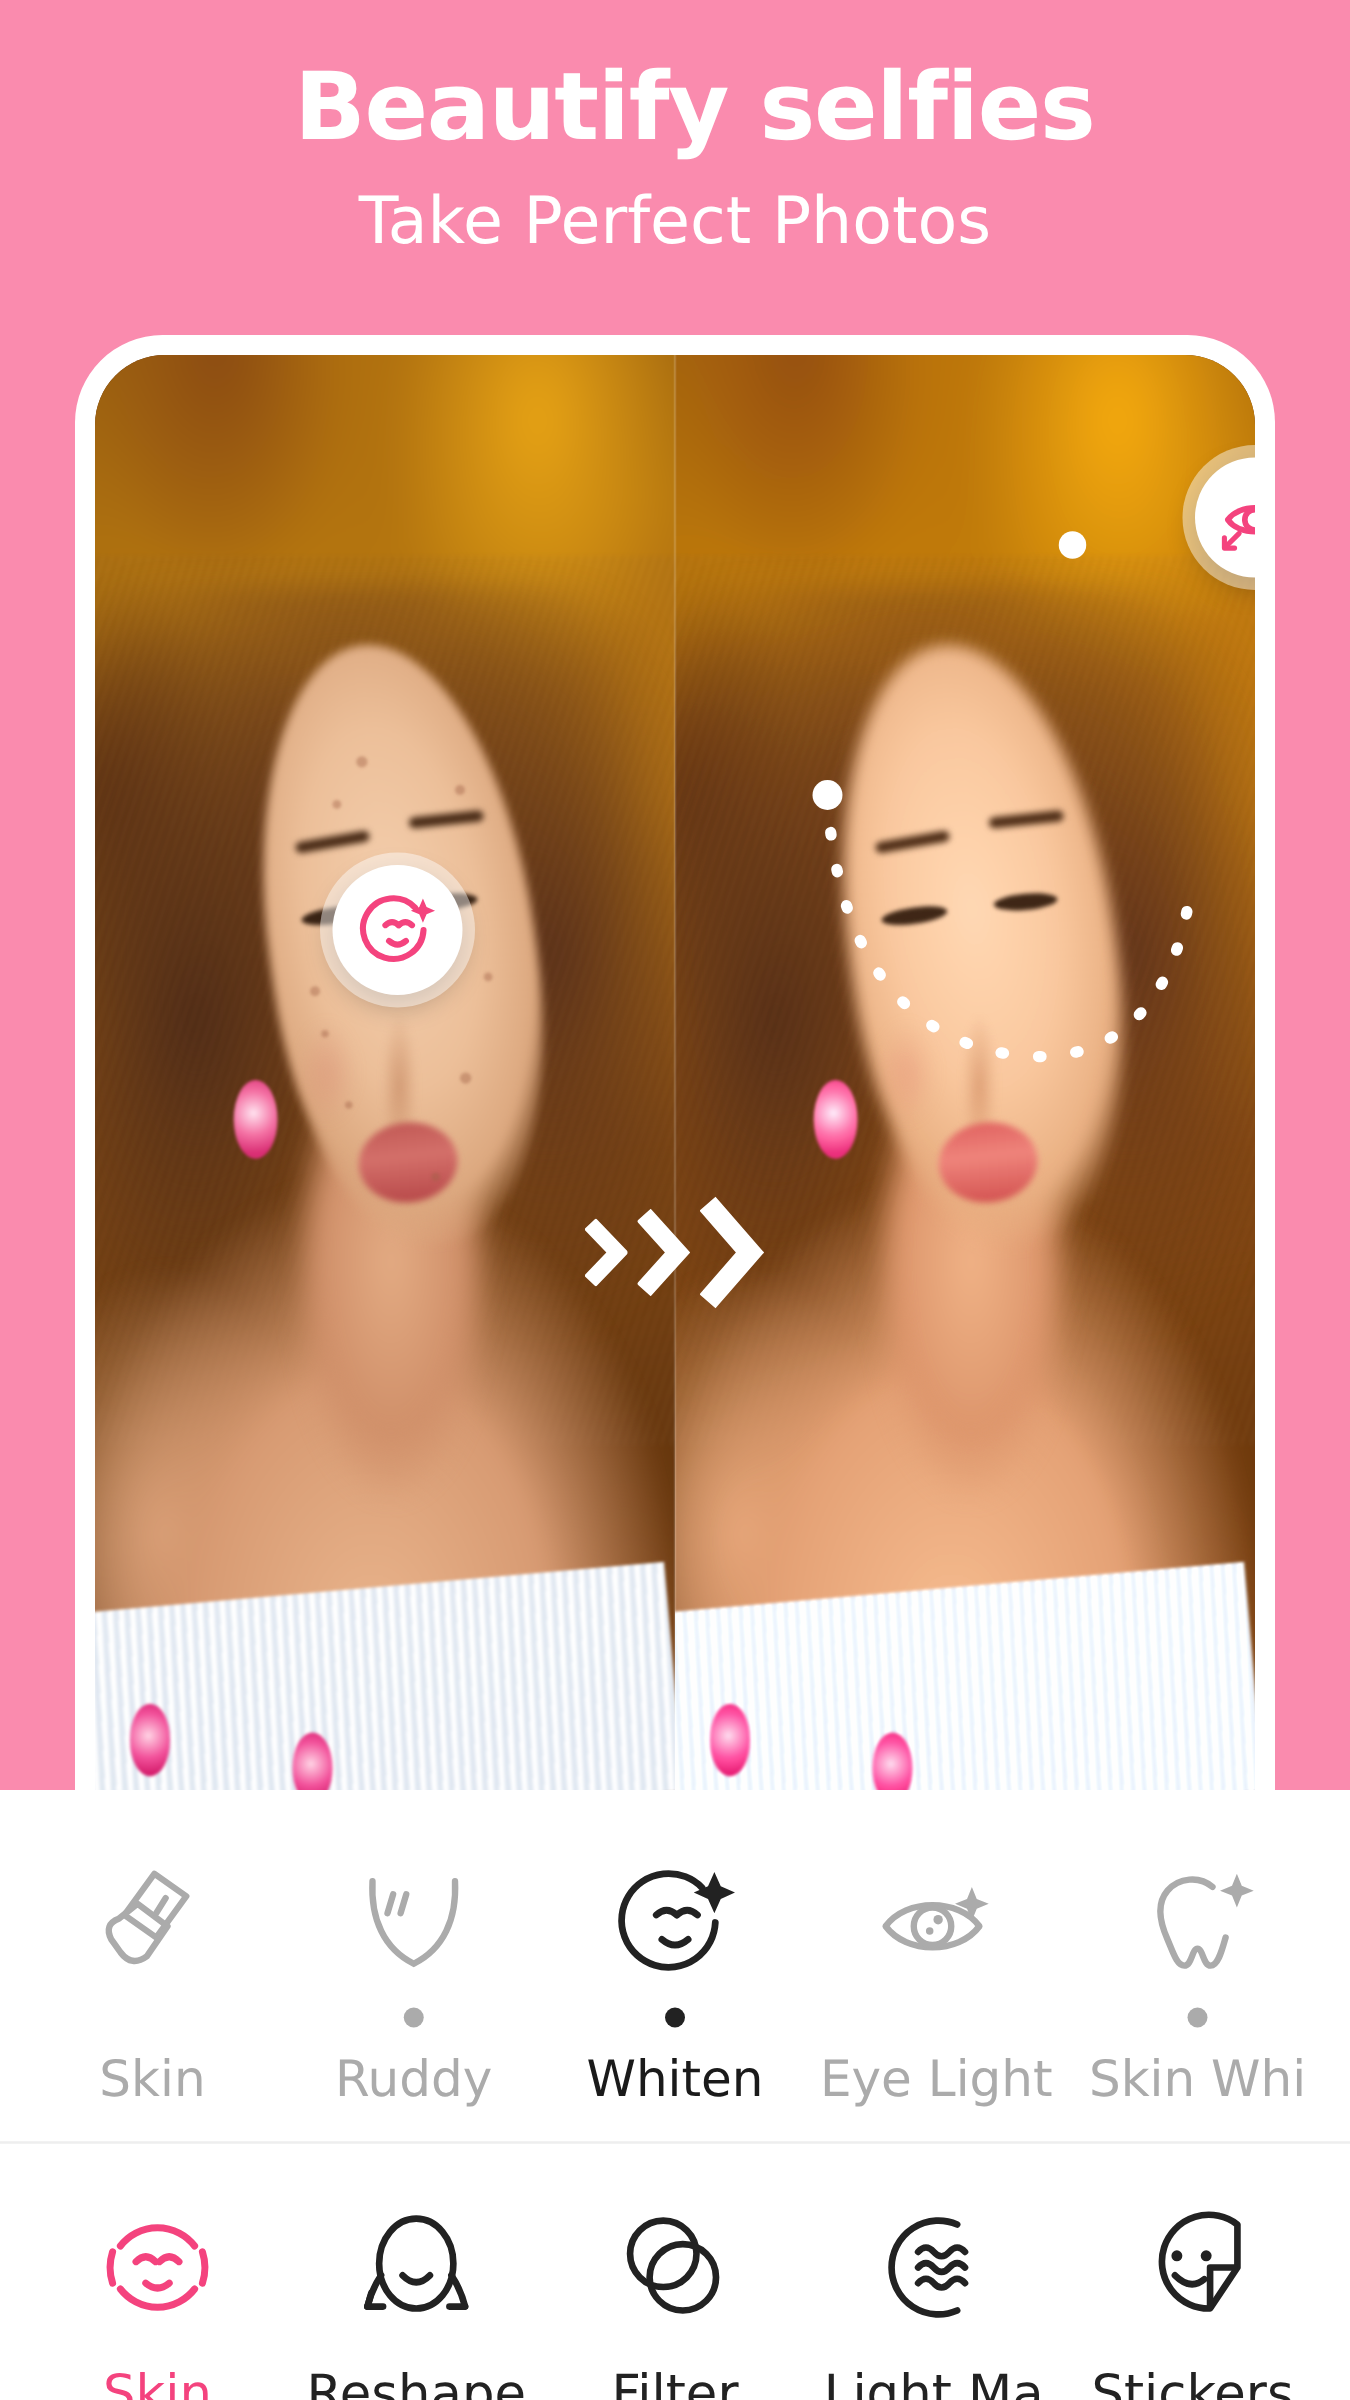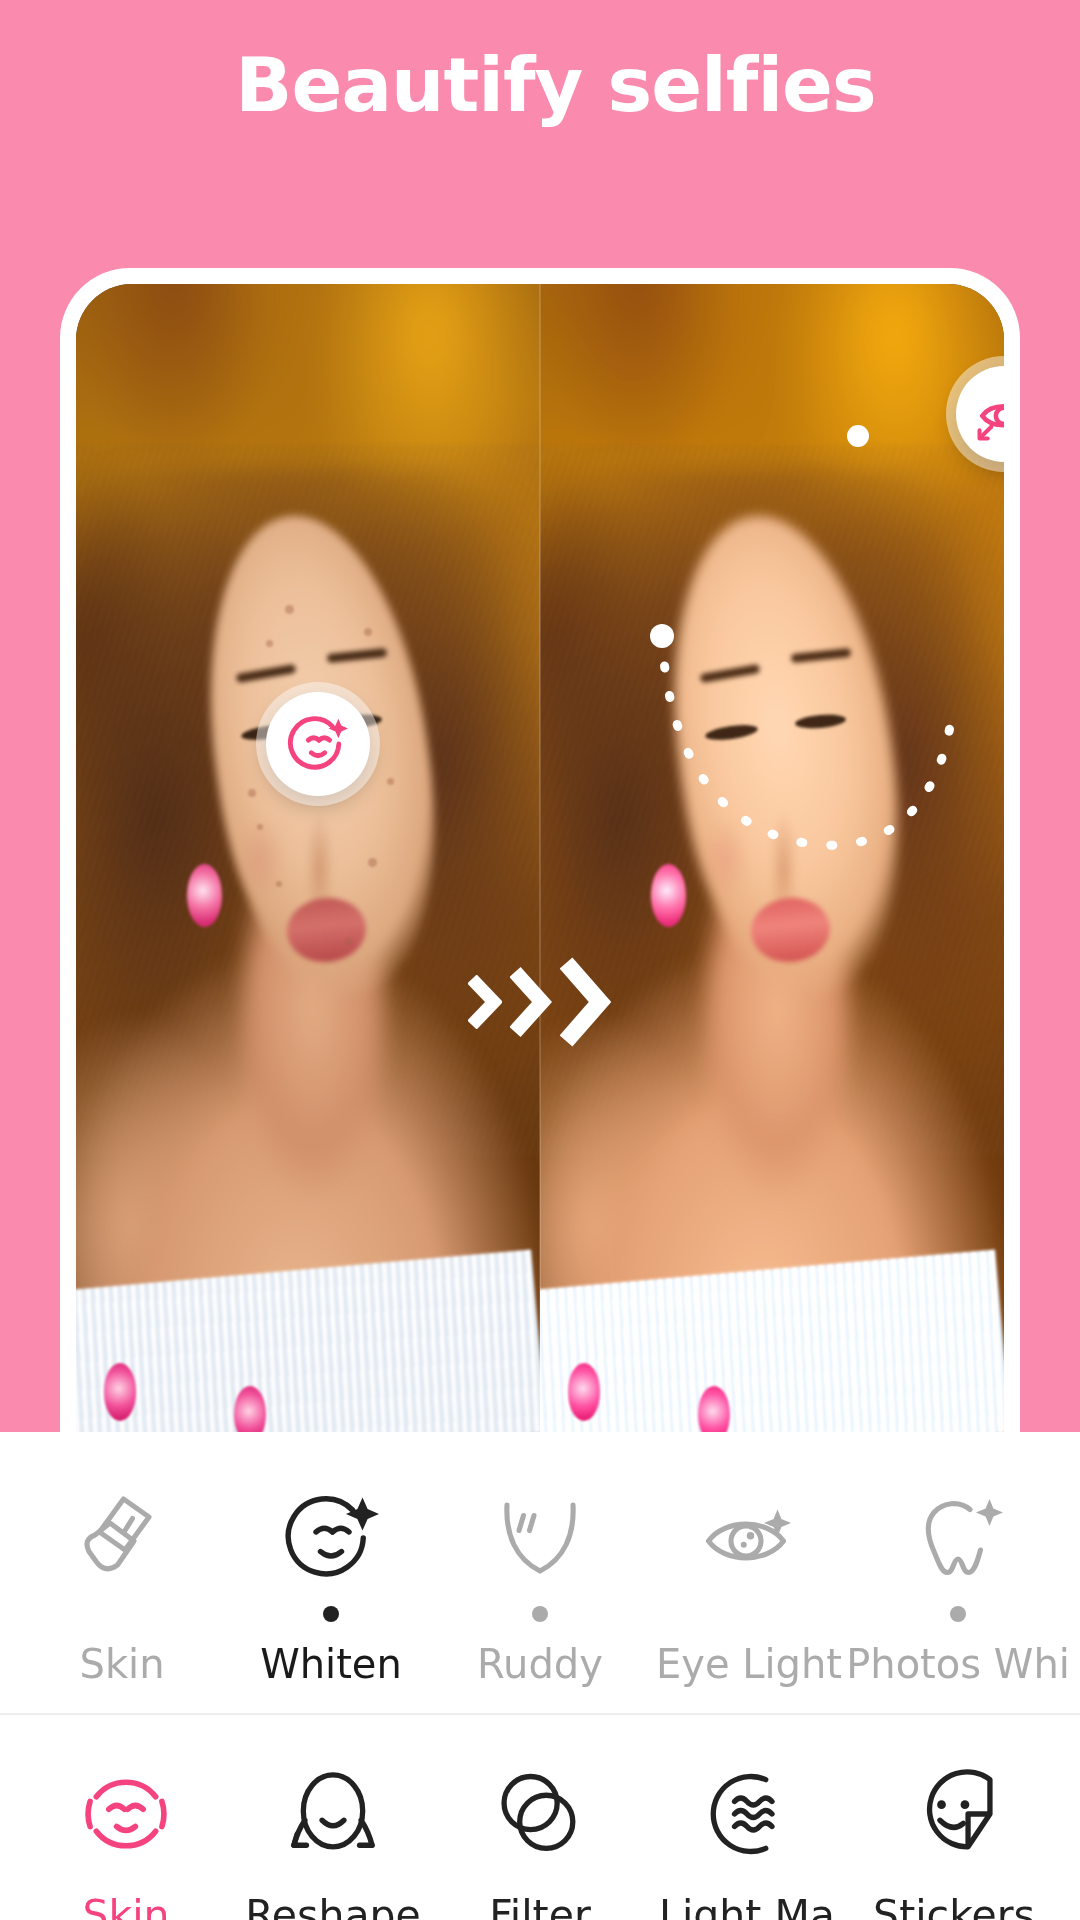"Take Perfect Photos" div.subtitle { html: none -> <div>Take Perfect Photos</div> }
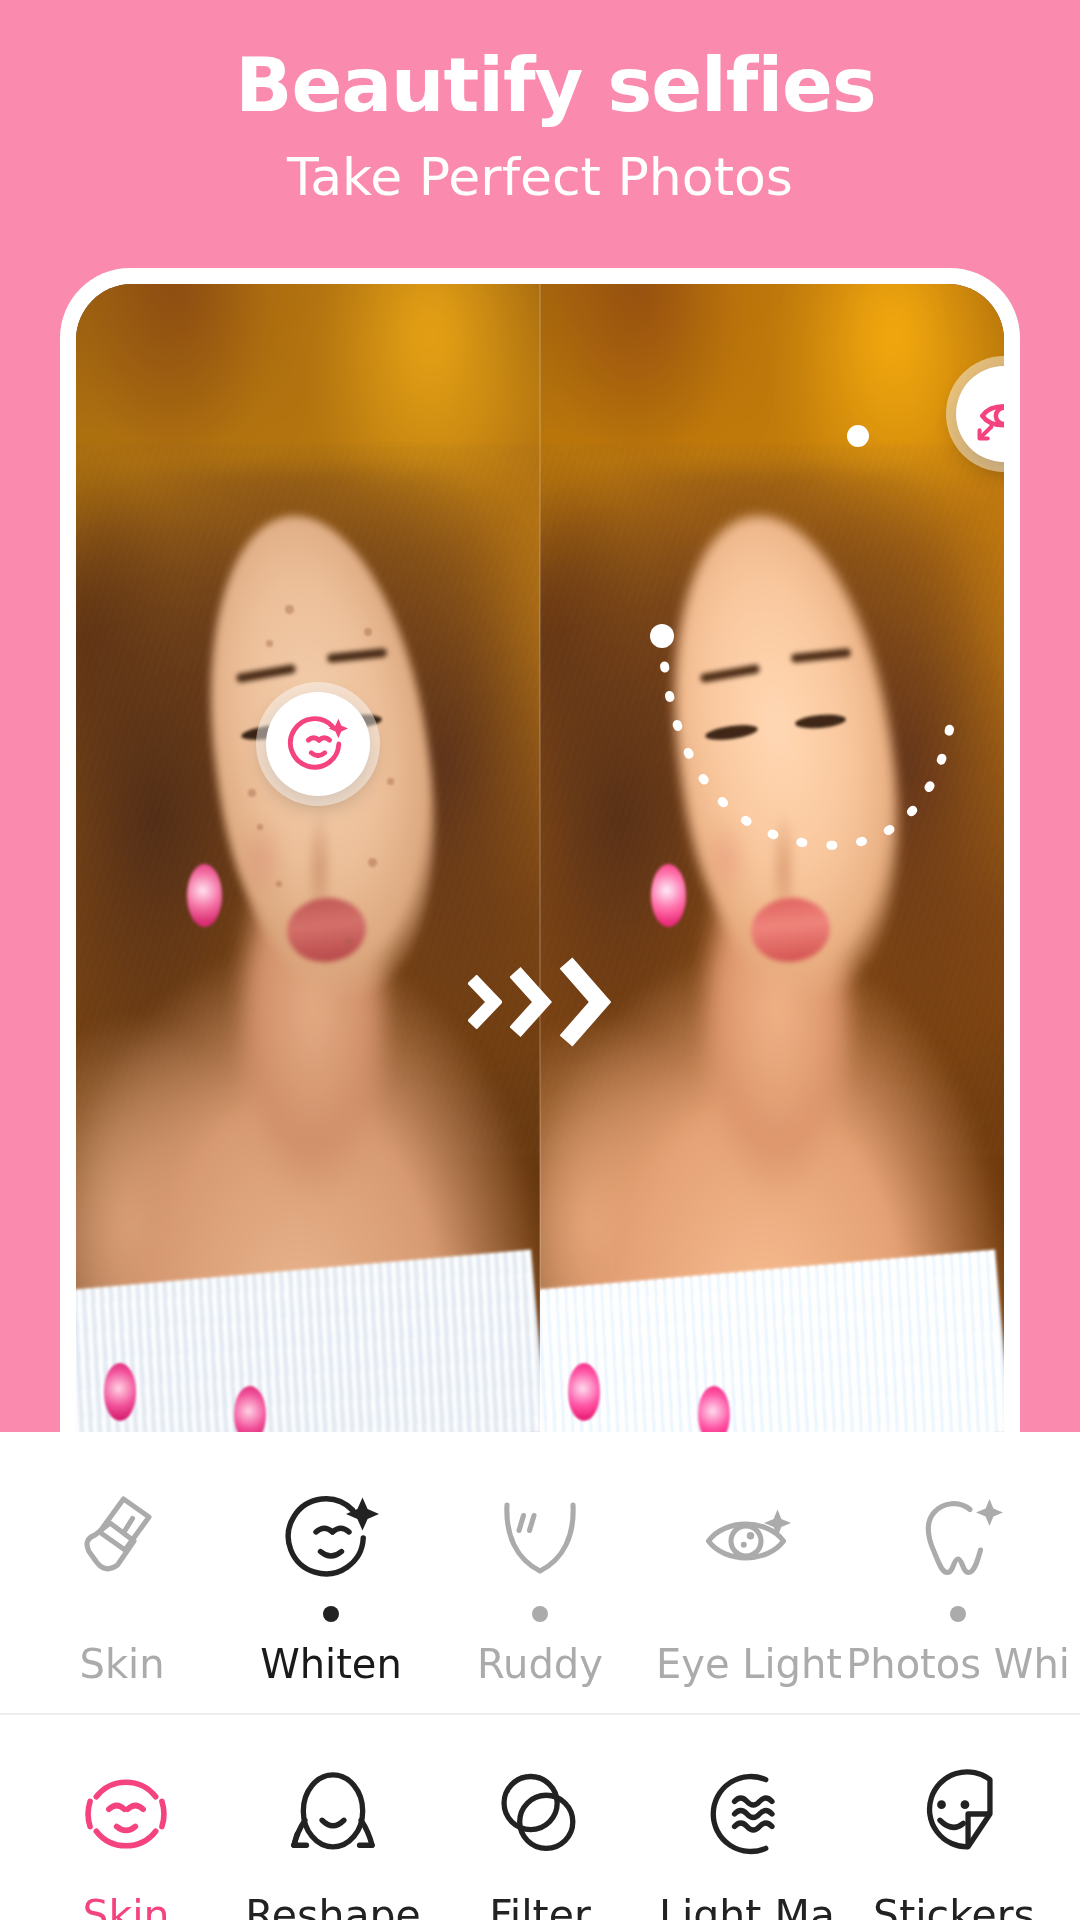"Whiten" div.tool { order: before "Ruddy" -> after "Ruddy" }
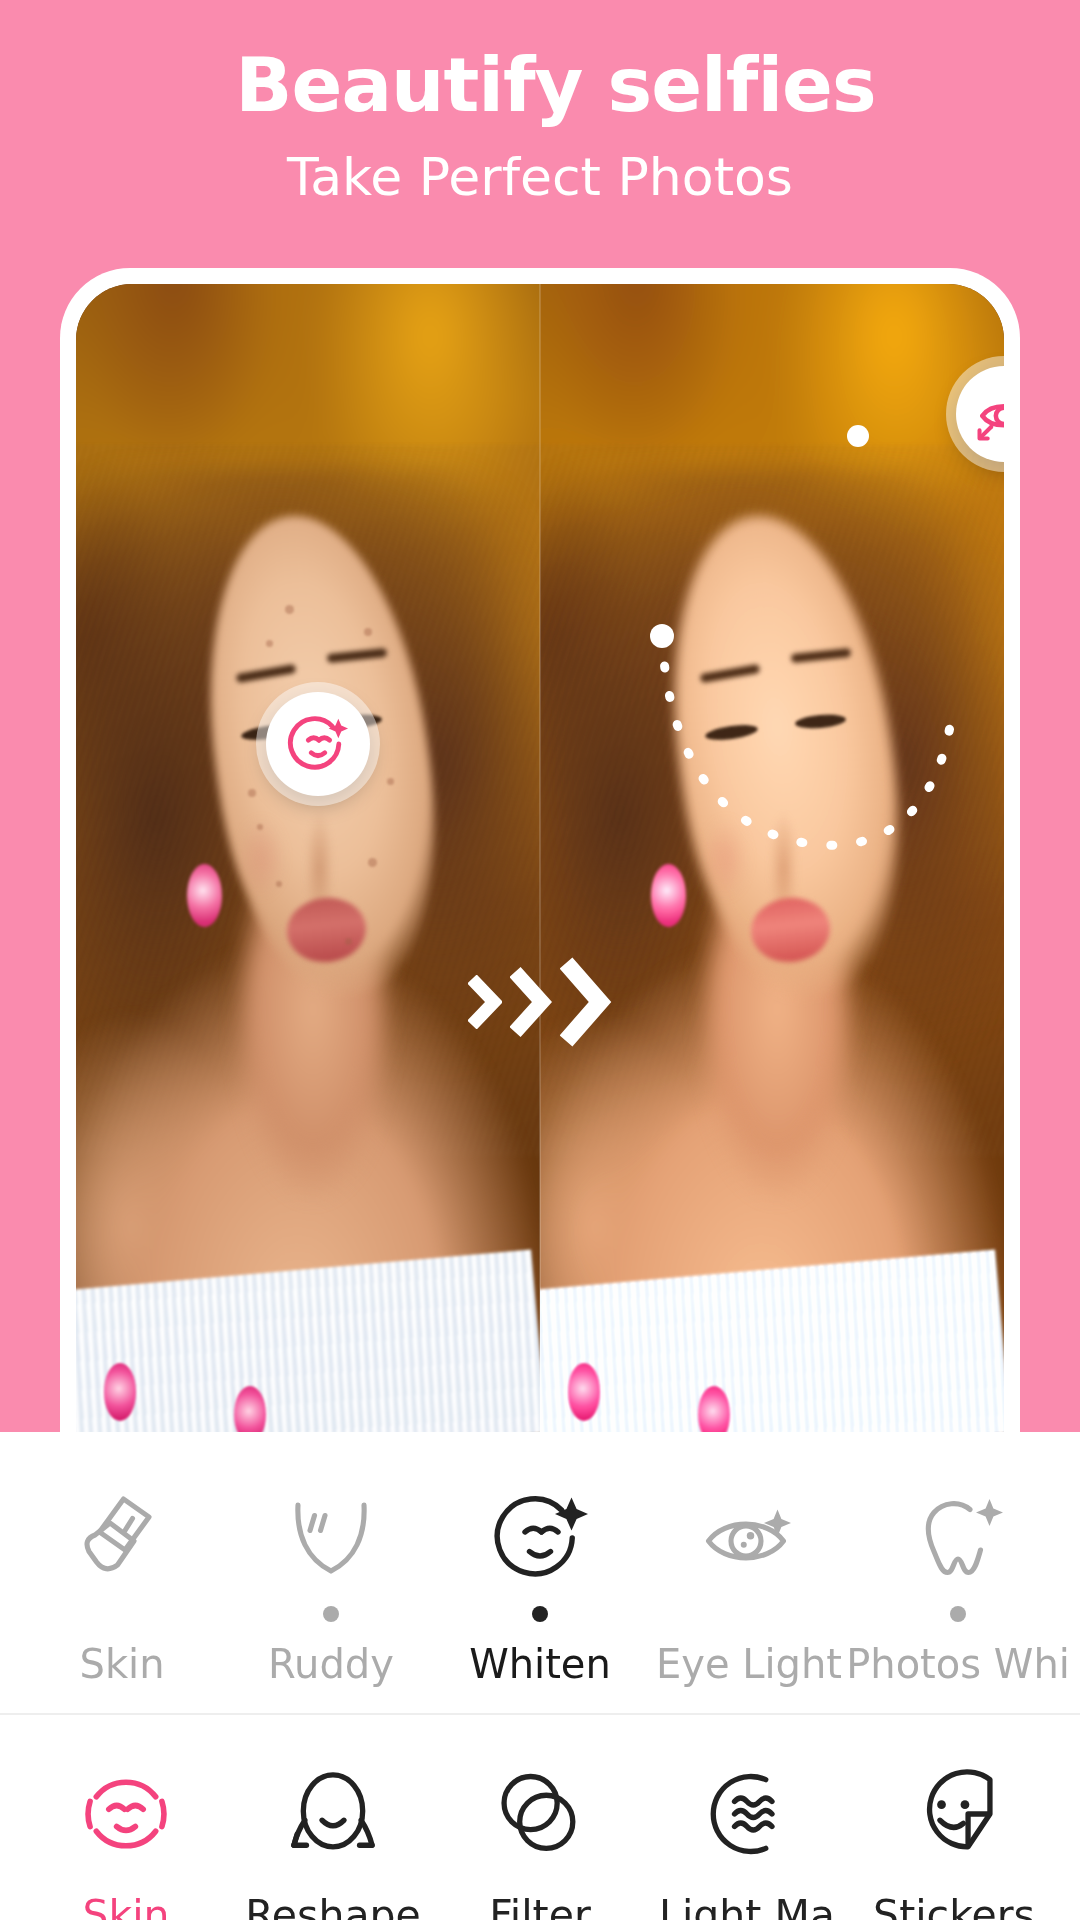"Photos Whi" div.tool-label { text: Photos -> Skin }
